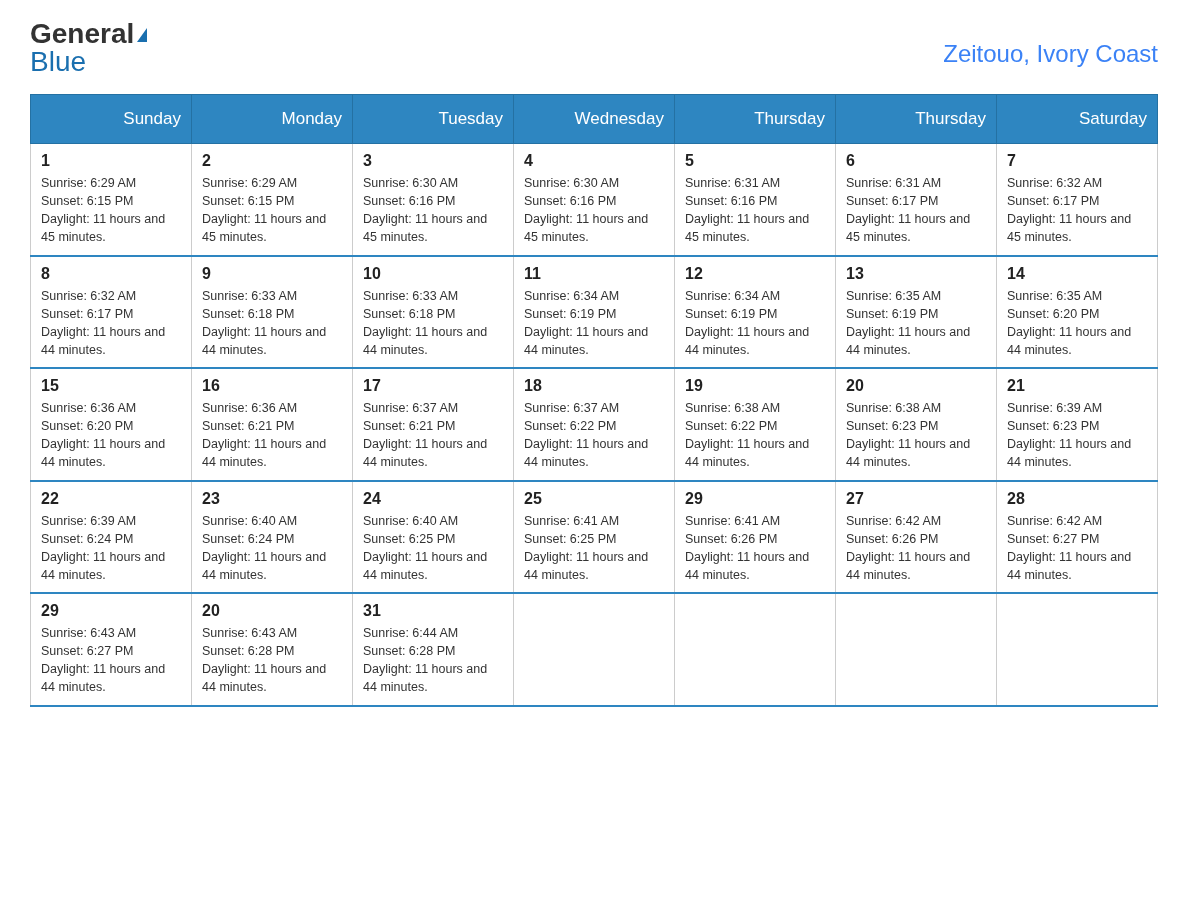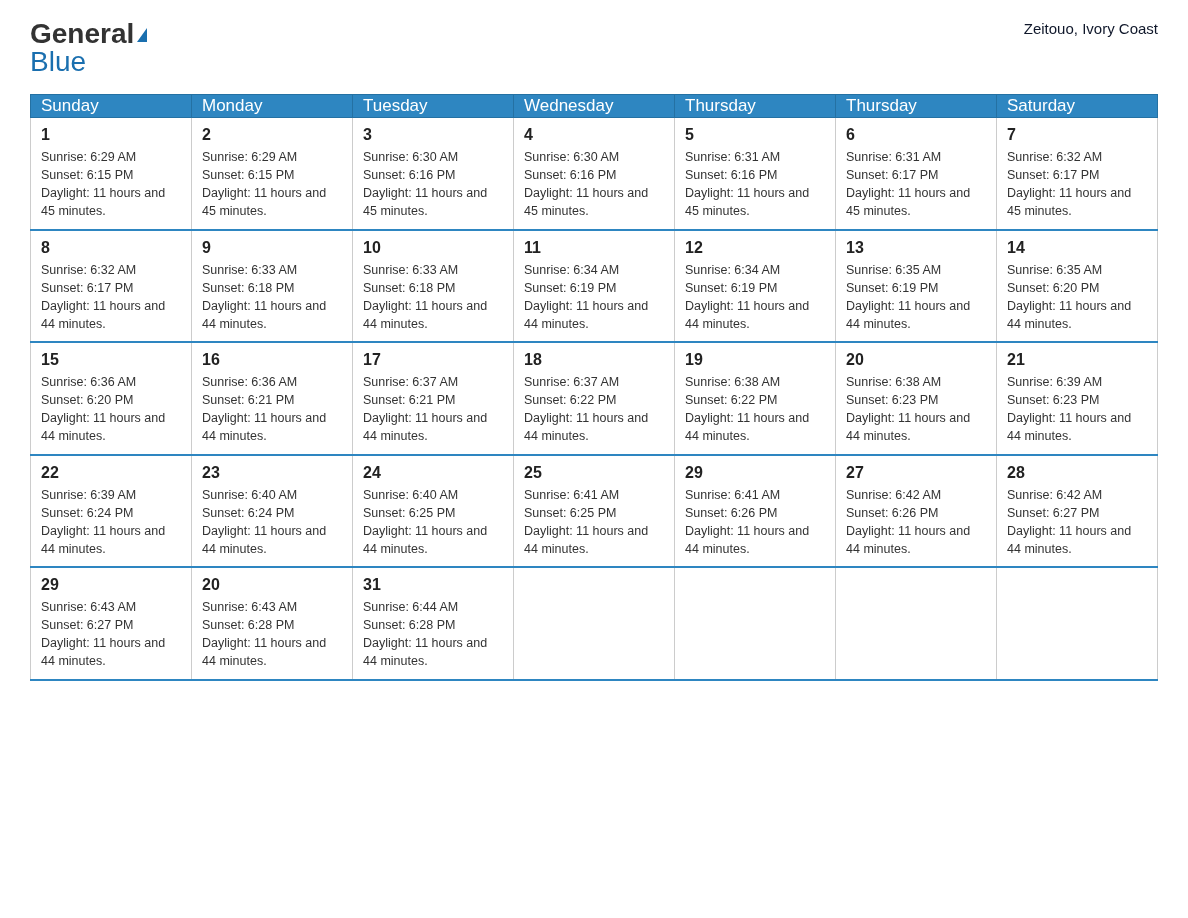"Zeitouo, Ivory Coast" .calendar-subtitle { color: #0f172a -> #3b82f6; font-size: 15px -> 24px; margin-top: 0 -> 20px }
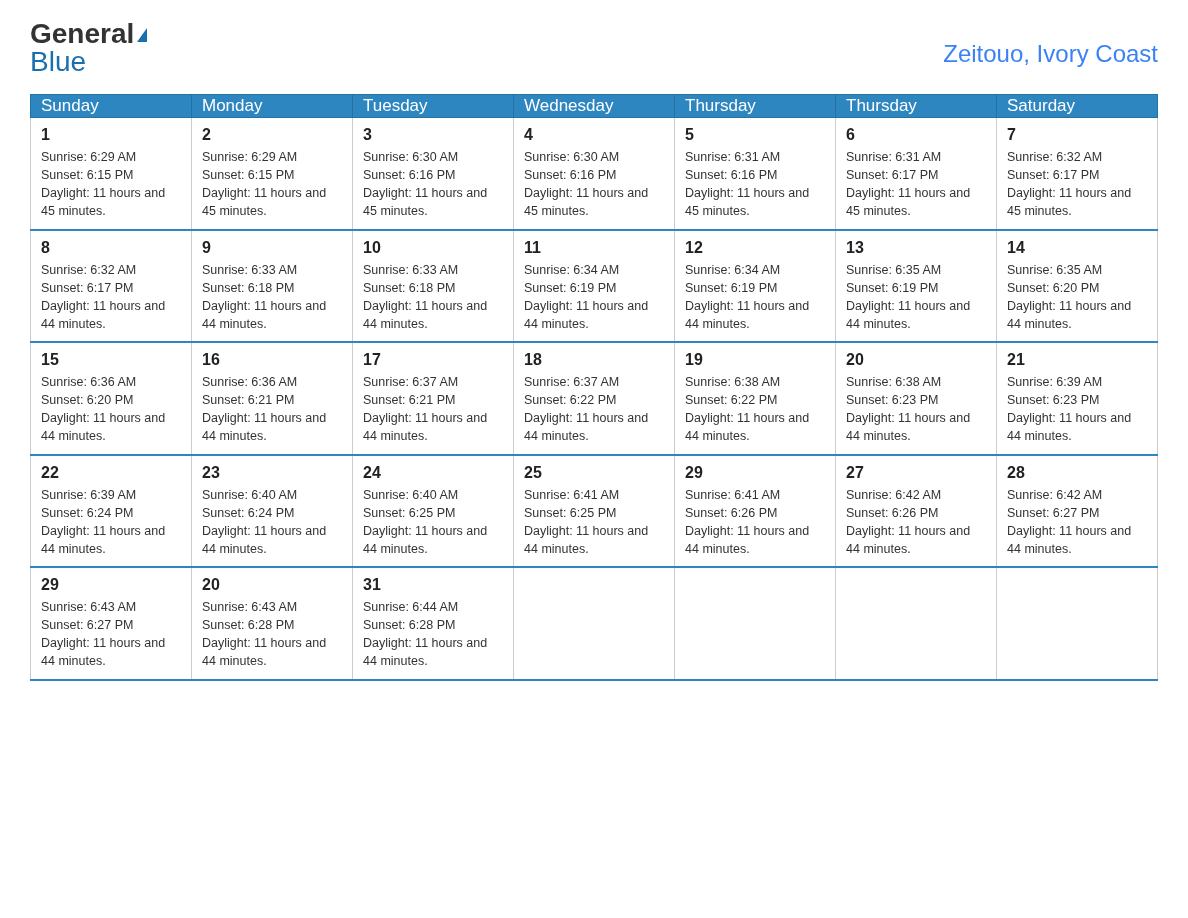"Sunday" thead tr th { padding: 1px 10px -> 14px 10px; text-align: left -> right }
